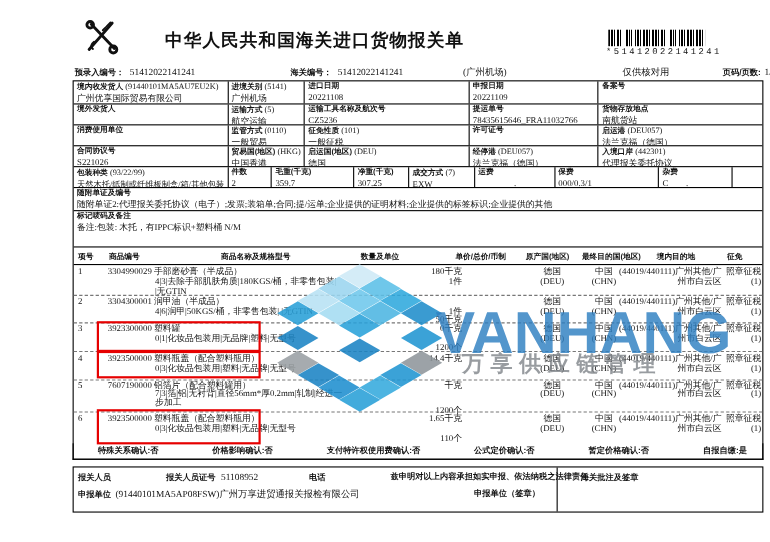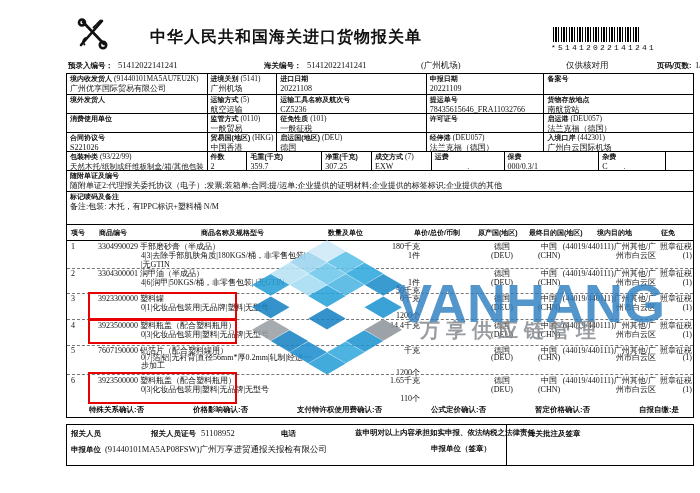"广州白云国际机场" div.val { text: 广州白云国际机场 -> 代理报关委托协议 }
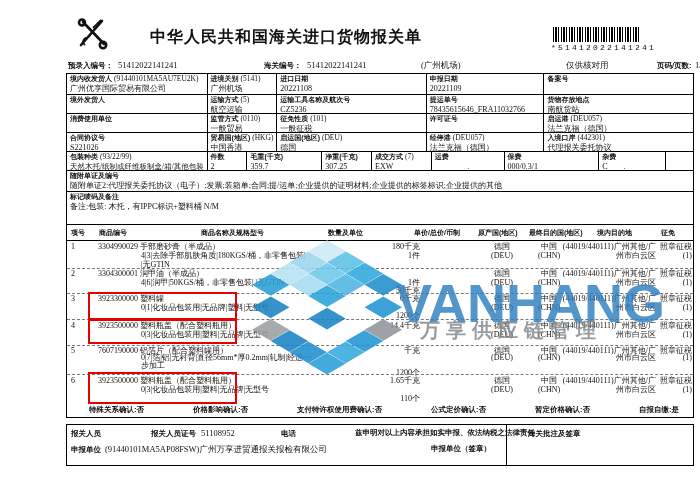"0|7|箔|铝|无衬背|直径56mm*厚0.2mm|轧制|经进一" div.gl { text: 0|7 -> 7|3 }
